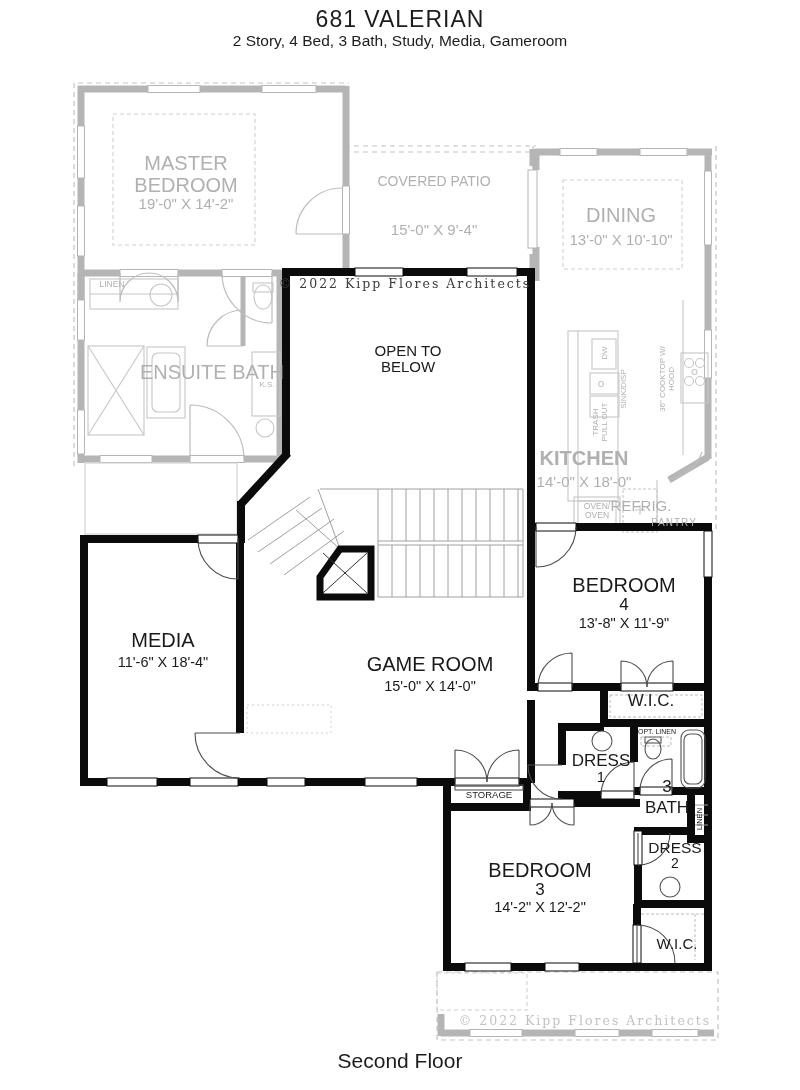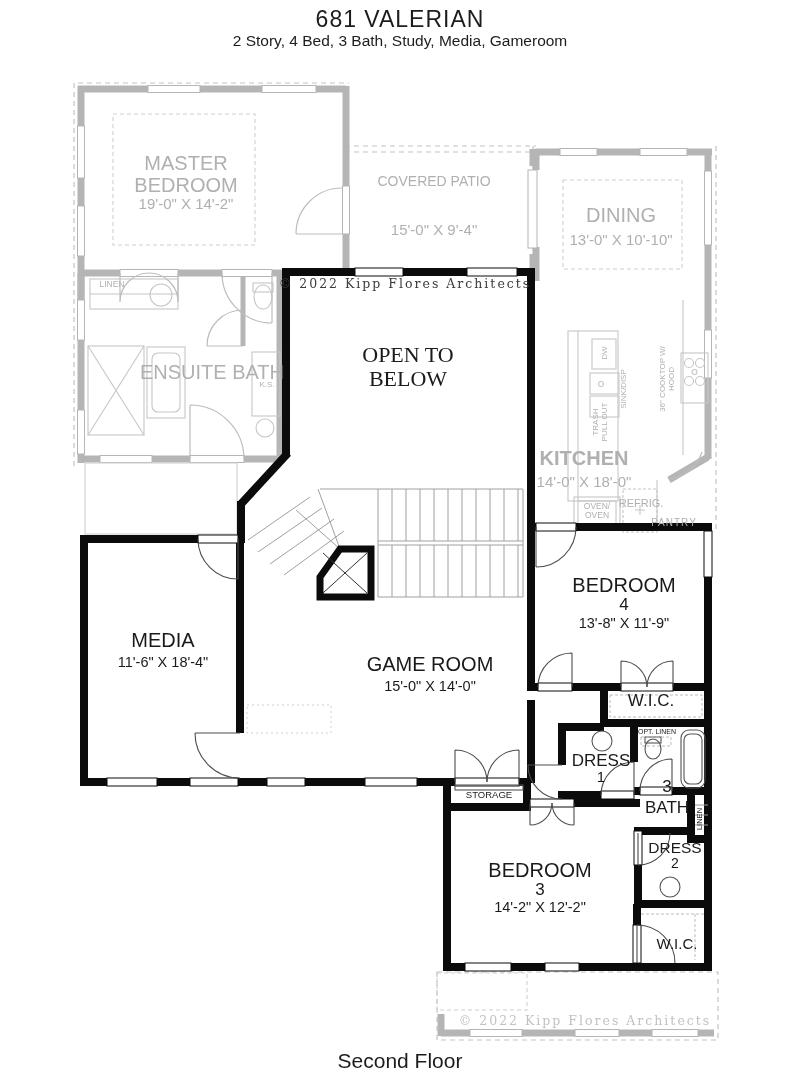"OPEN TO BELOW" div.lbl { font-family: Liberation Serif, serif -> none; font-size: 22px -> 15px }
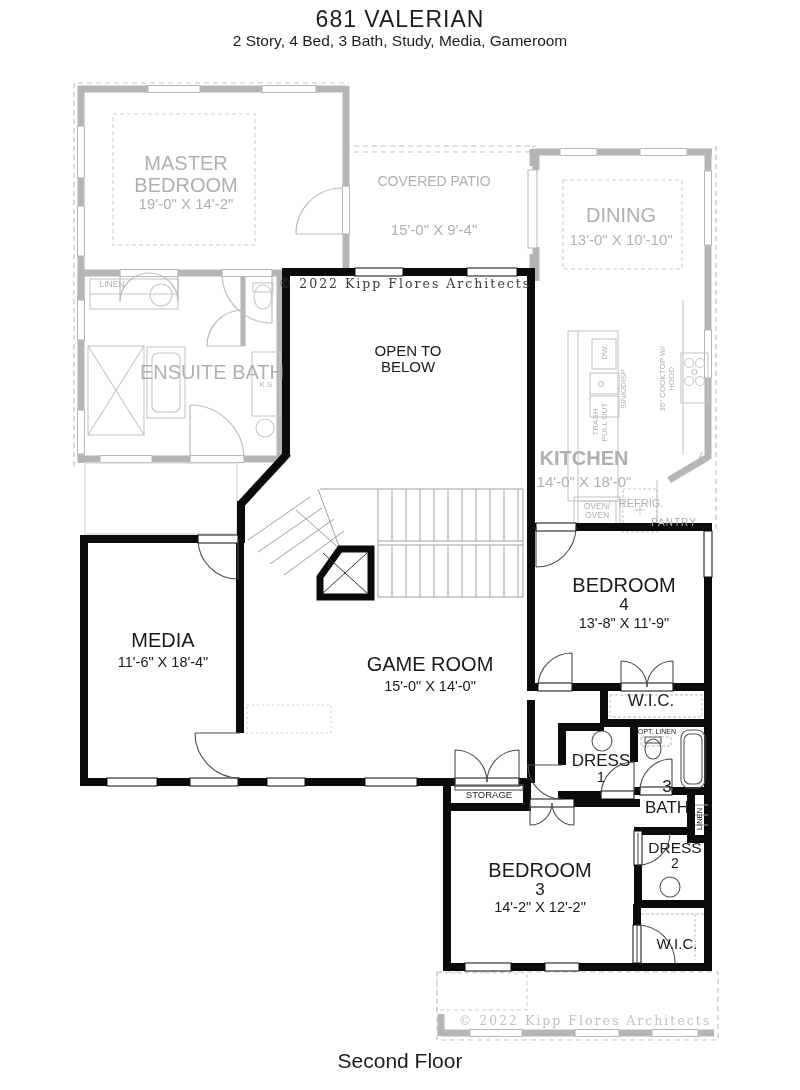"REFRIG." div.lbl { font-size: 11px -> 15px }
